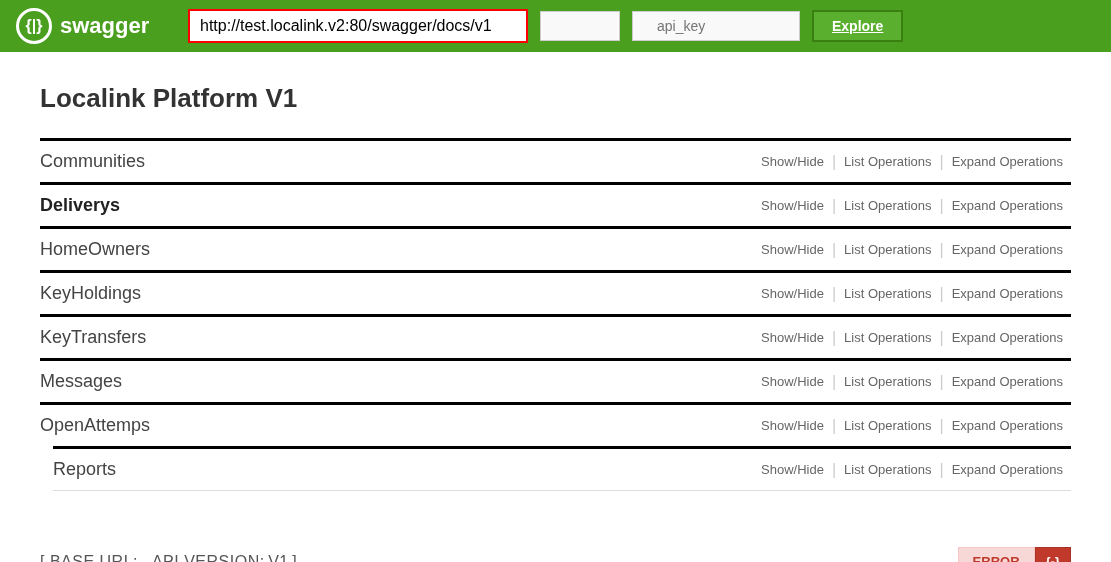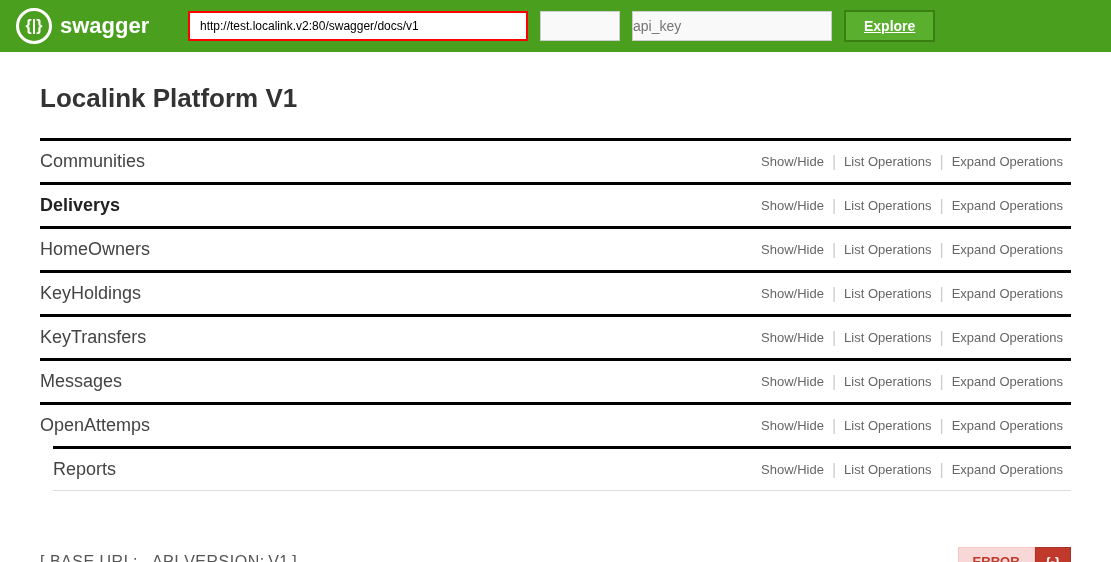"http://test.localink.v2:80/swagger/docs/" .url-input { font-size: 12px -> 16px }
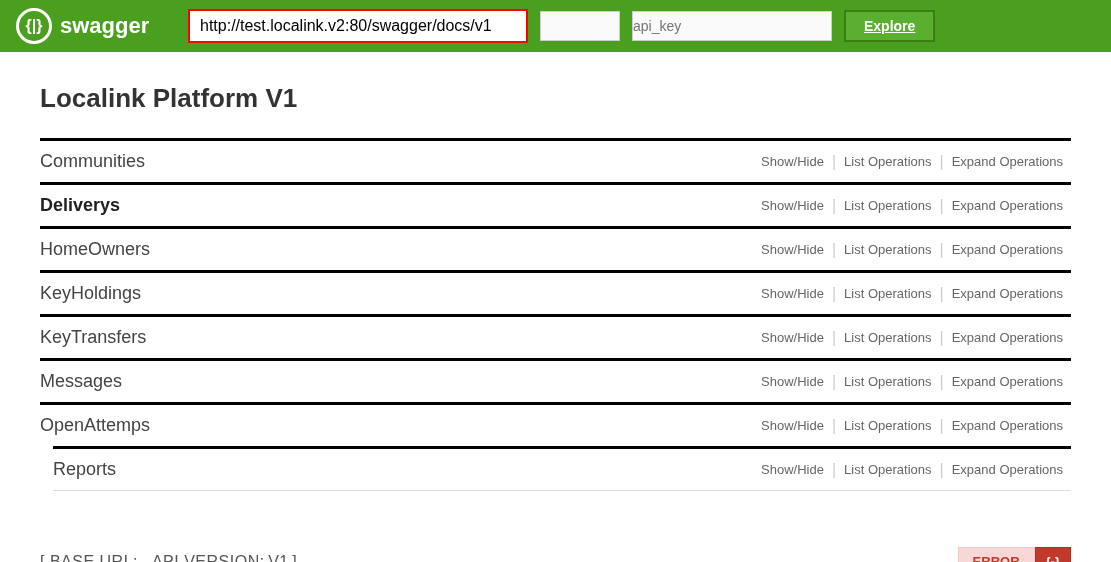"api_key" .api-key-input { padding: 6px 0 -> 6px 24px; width: 200px -> 168px }
